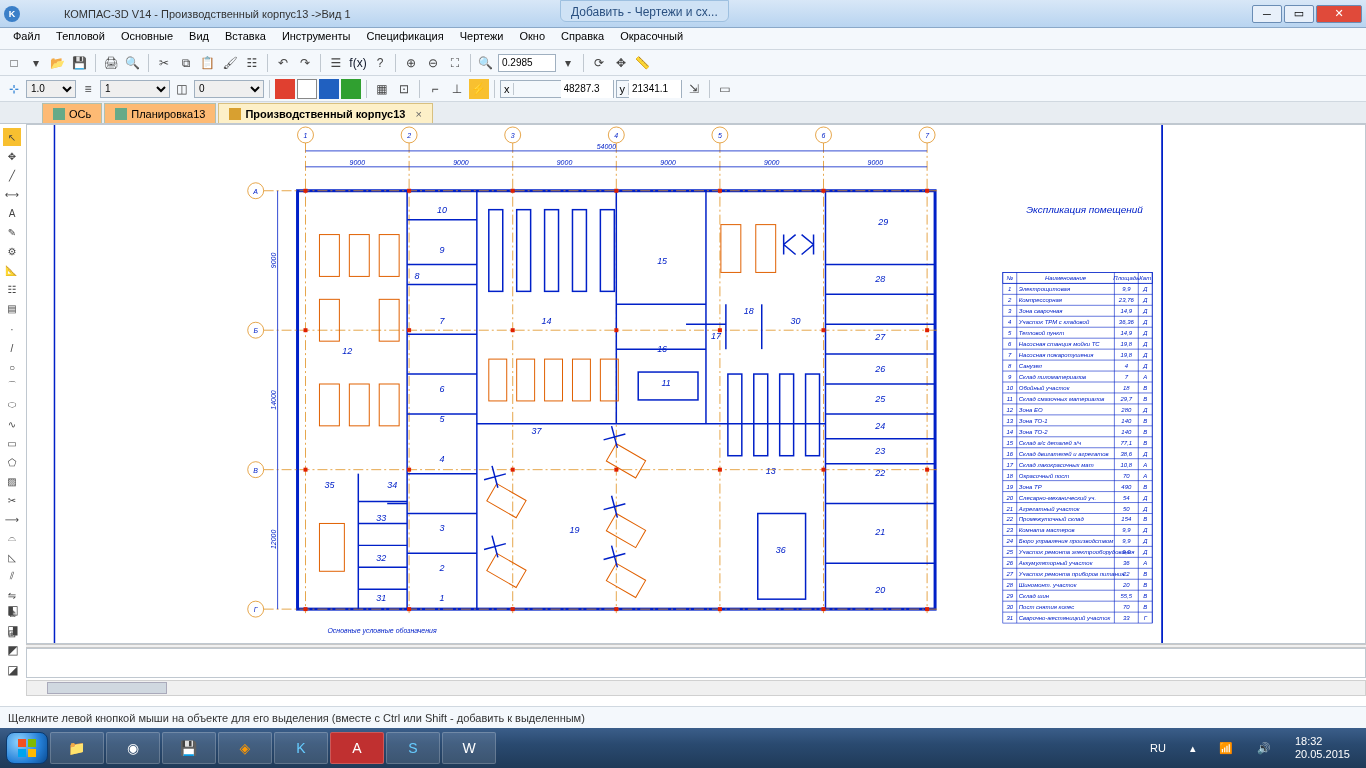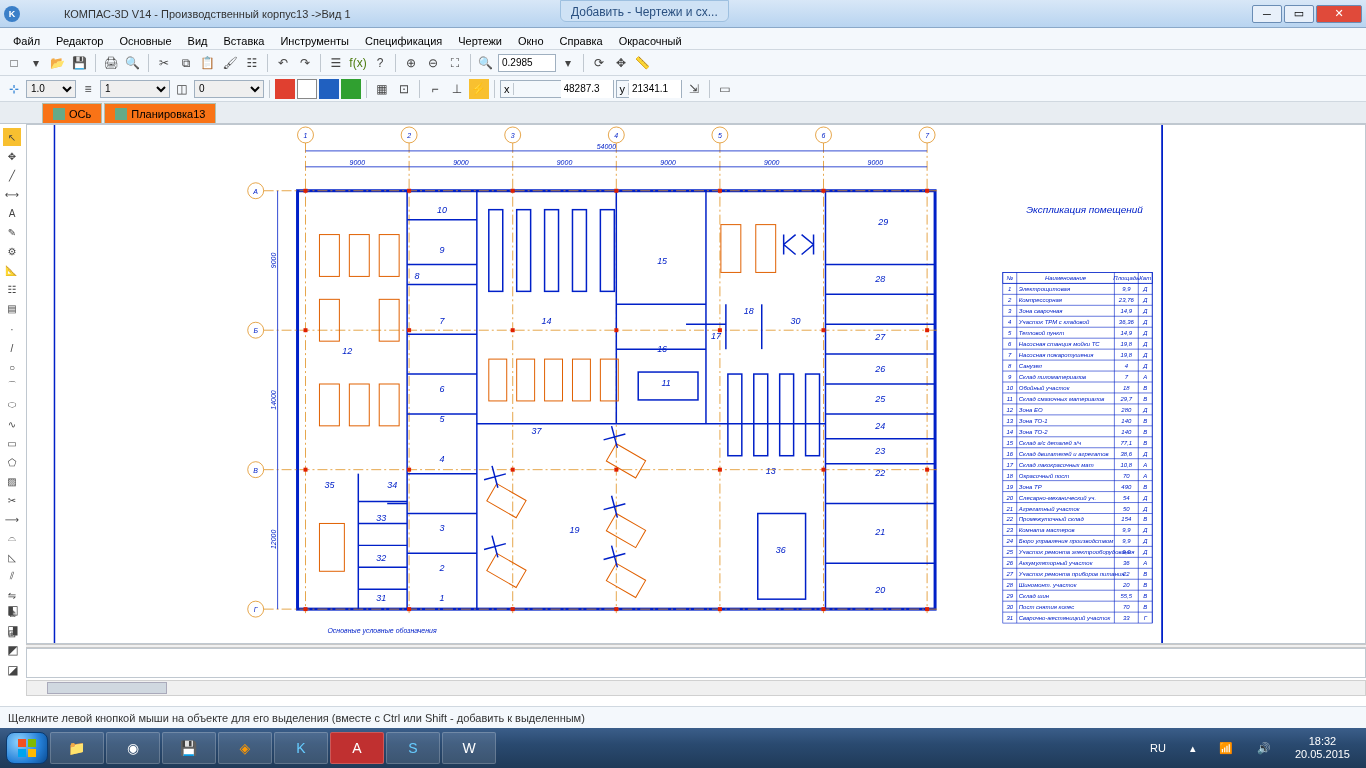"Файл" .menubar { align-items: flex-end -> flex-start }
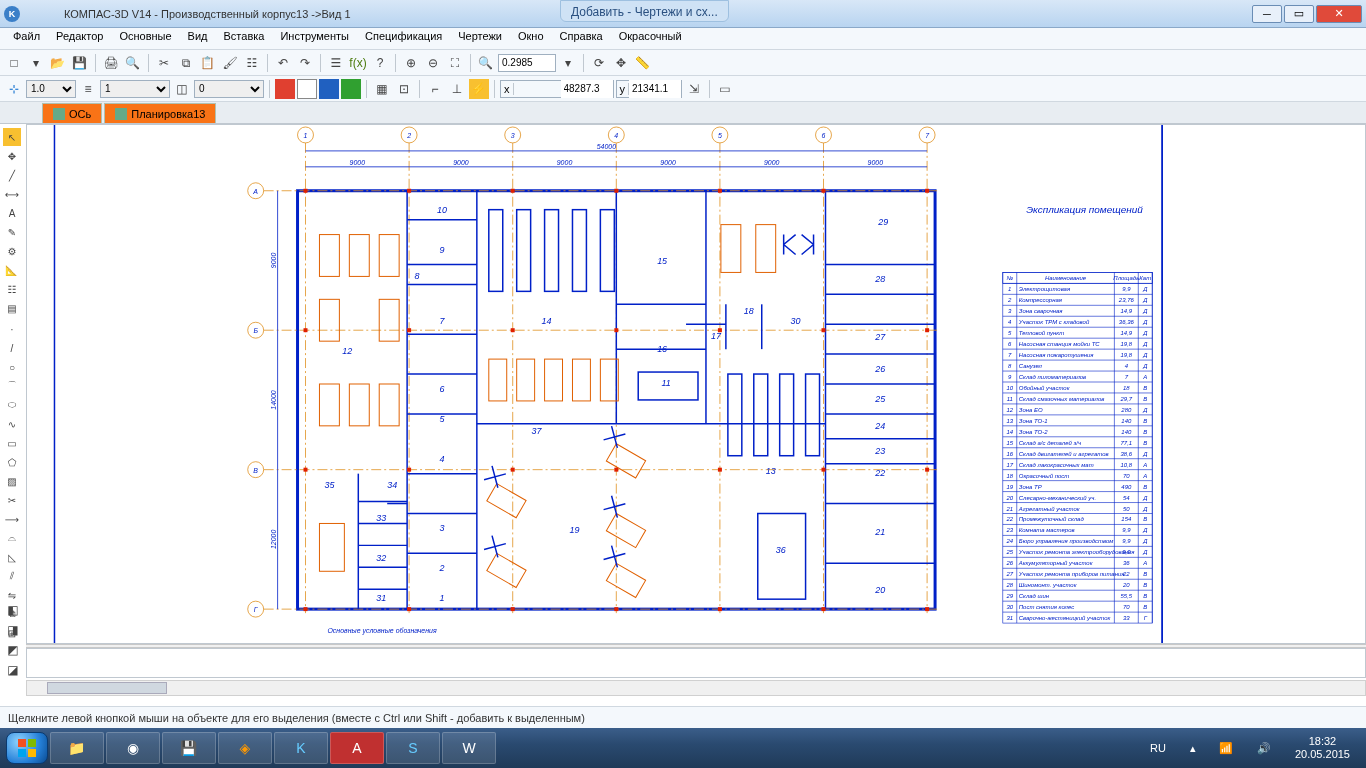"Редактор" span { text: Редактор -> Тепловой }
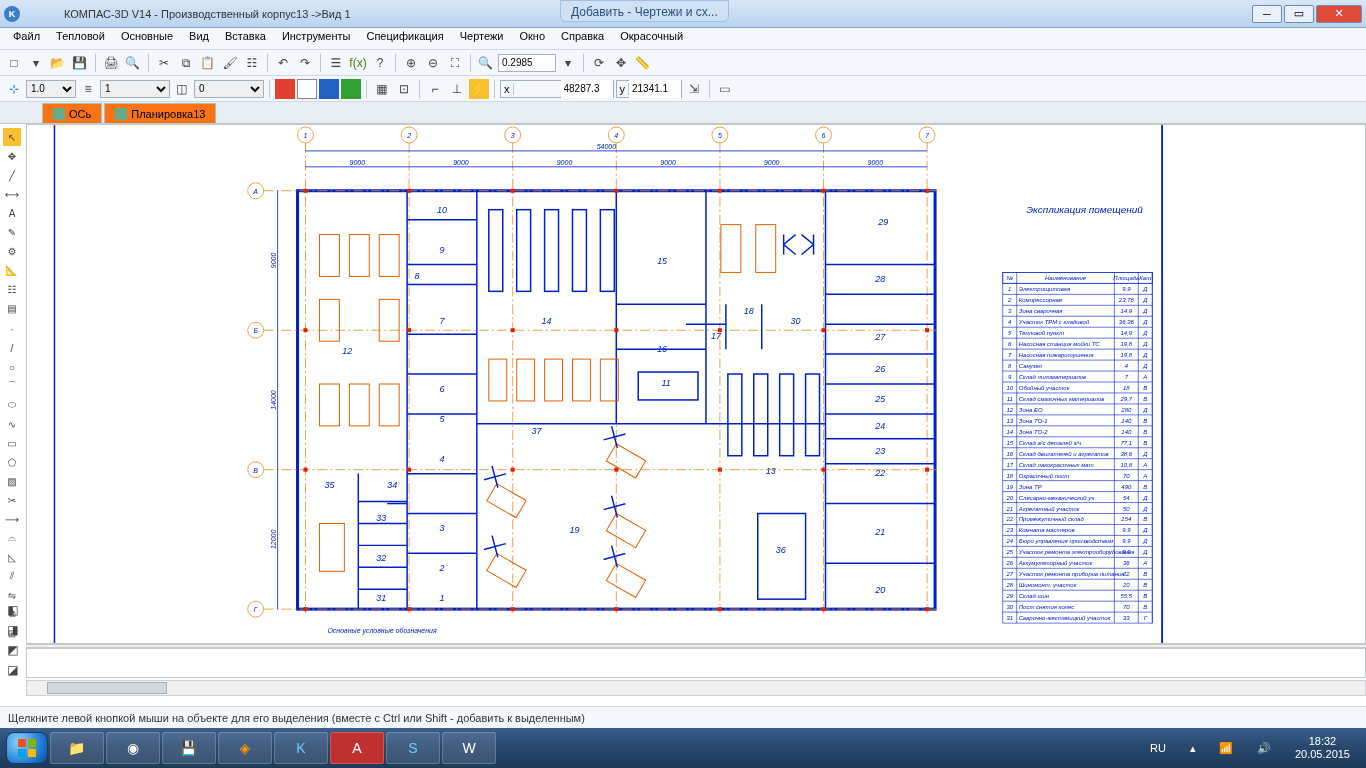"f(x)" div.tb-btn { color: #4d7c0f -> #0f172a }
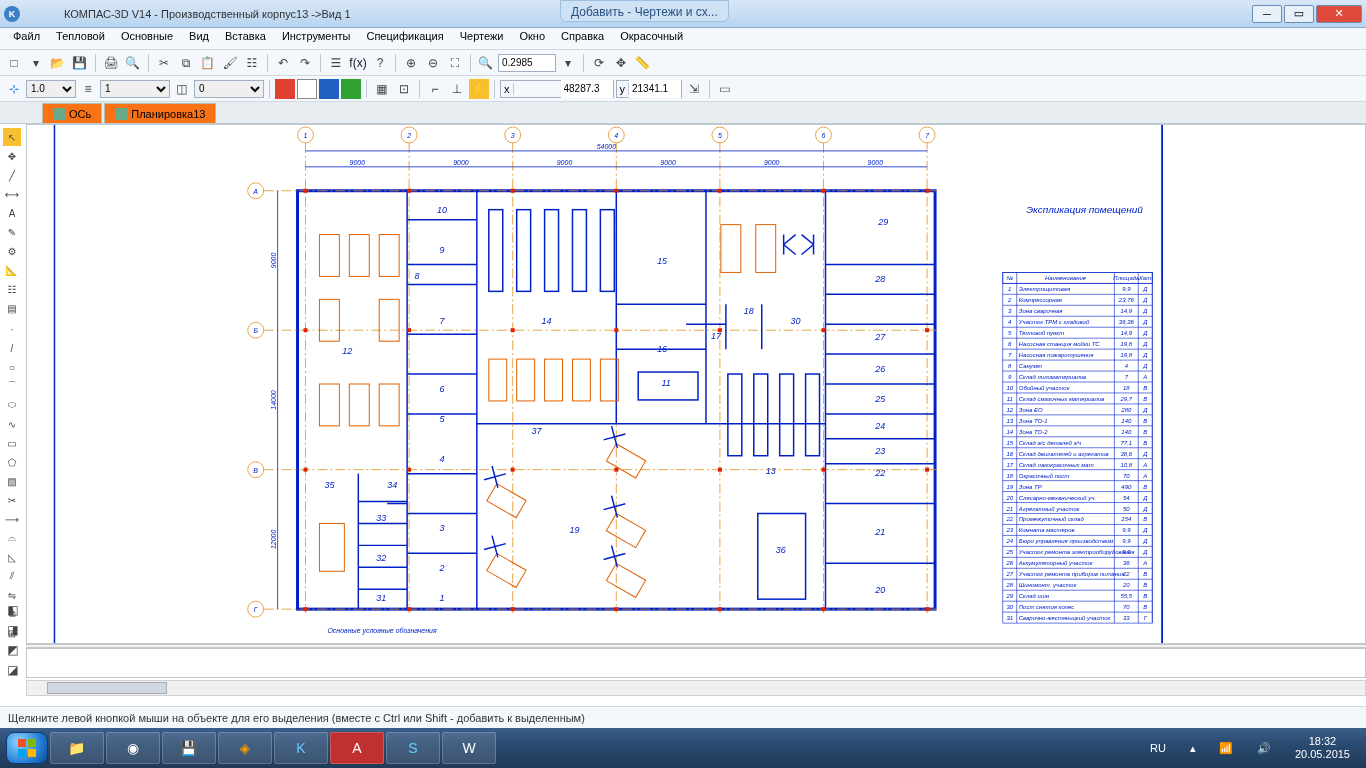"ОСь" .doctab { background: #f97316 -> #fdba74 }
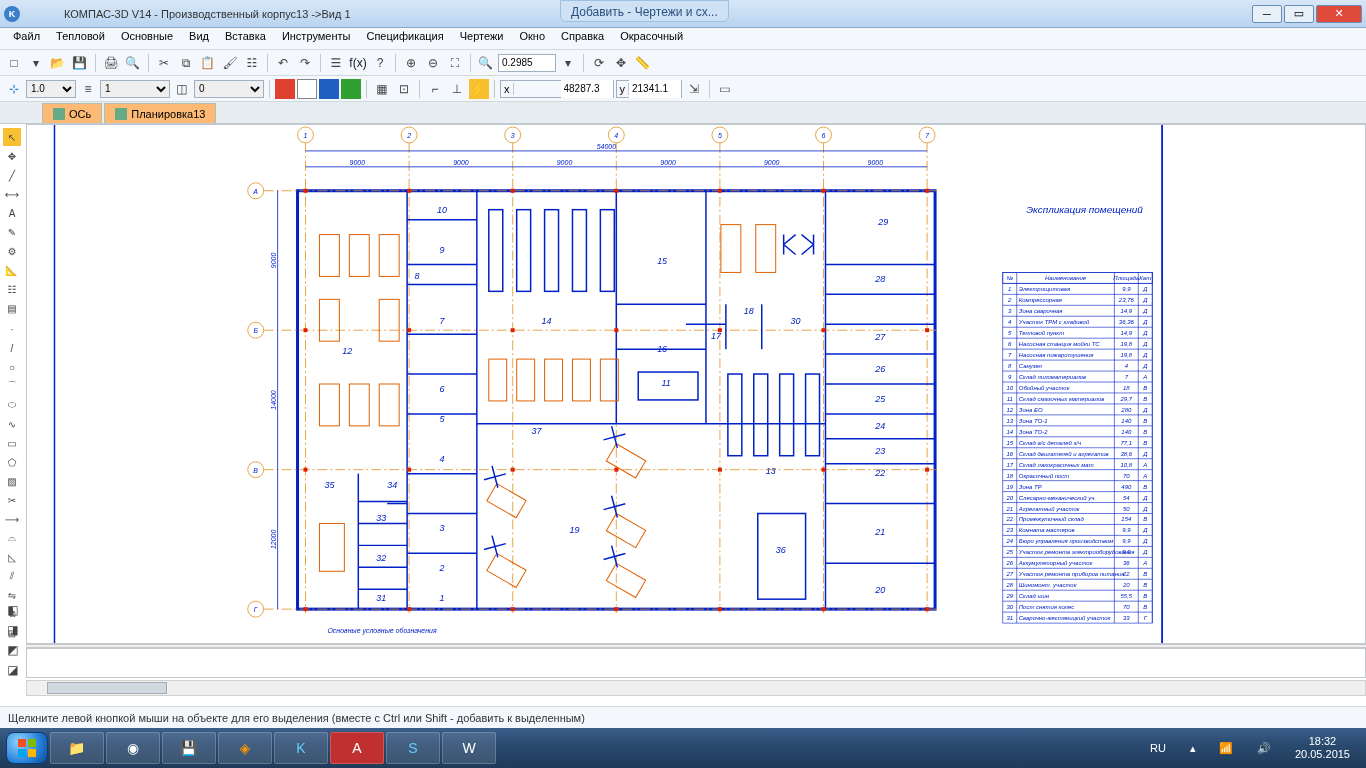"Производственный корпус13" div.doctab { html: none -> <div> <span></span> <b>Производственный корпус13</b> <span>×</span> </div> }
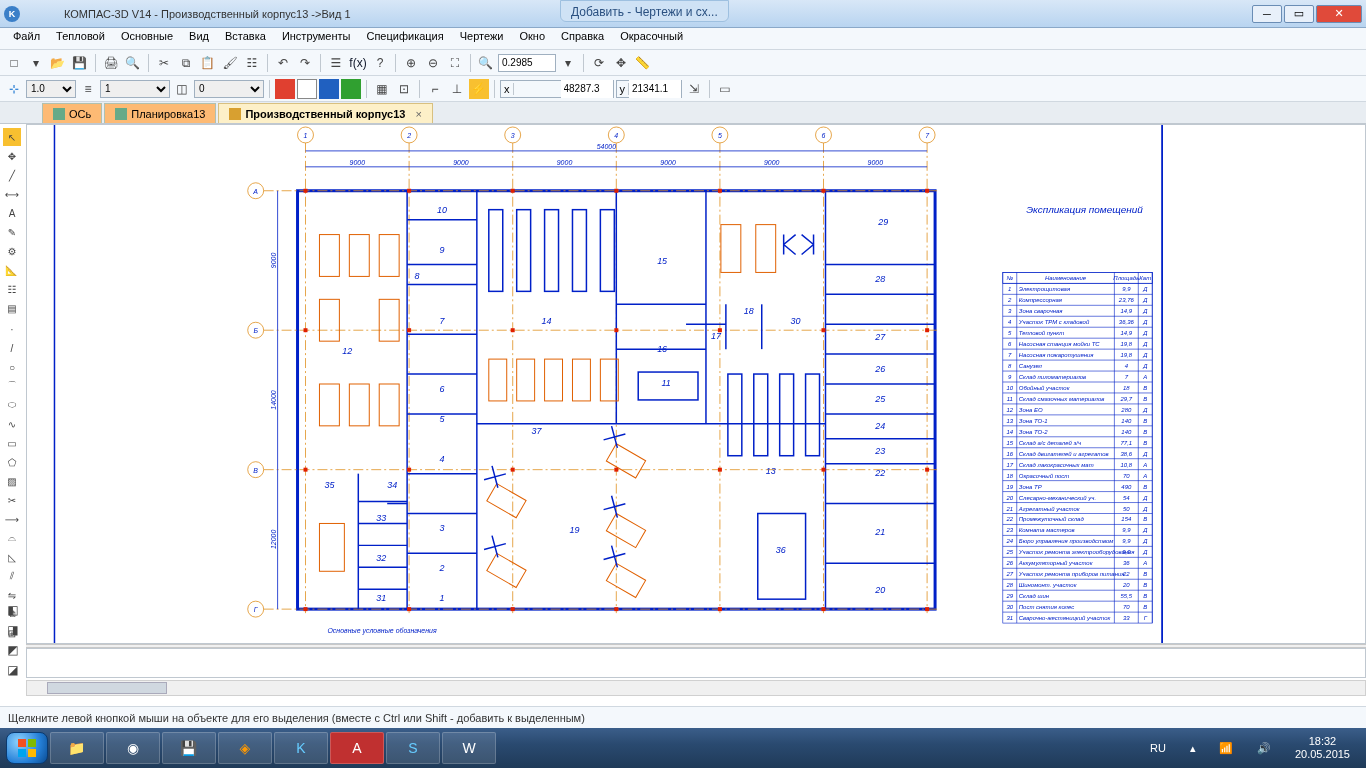"18:32" .tray .clock { text-align: center -> left }
